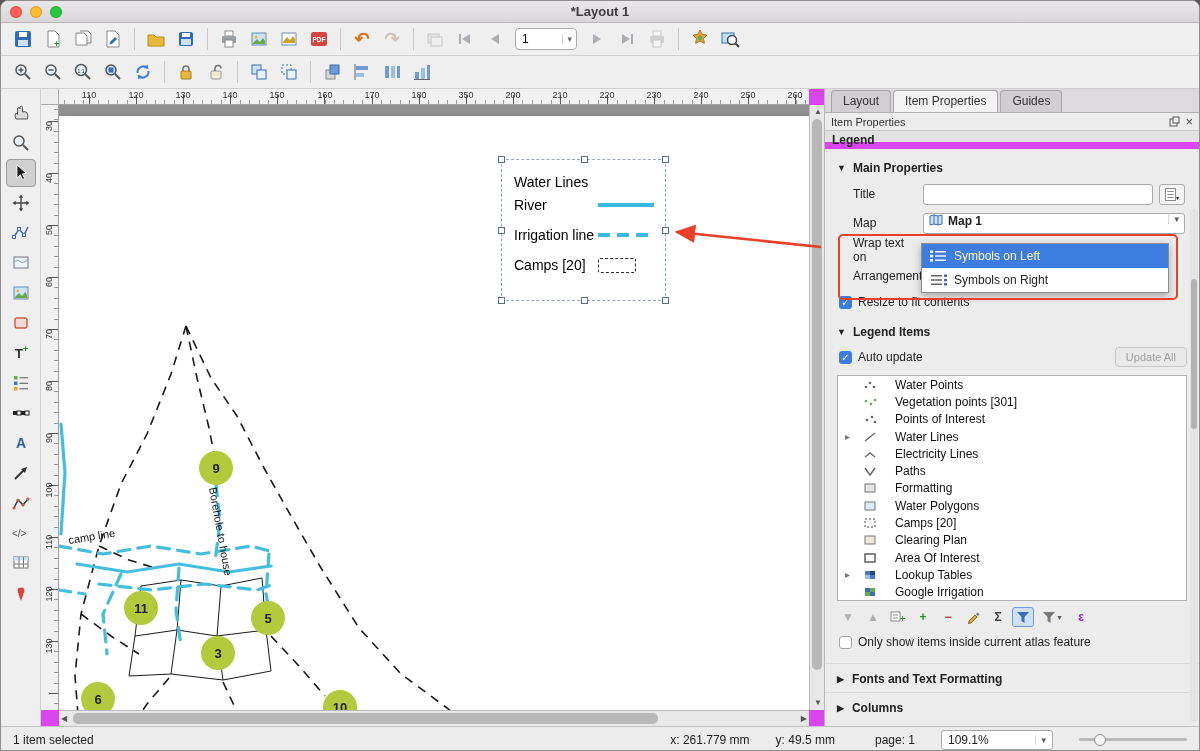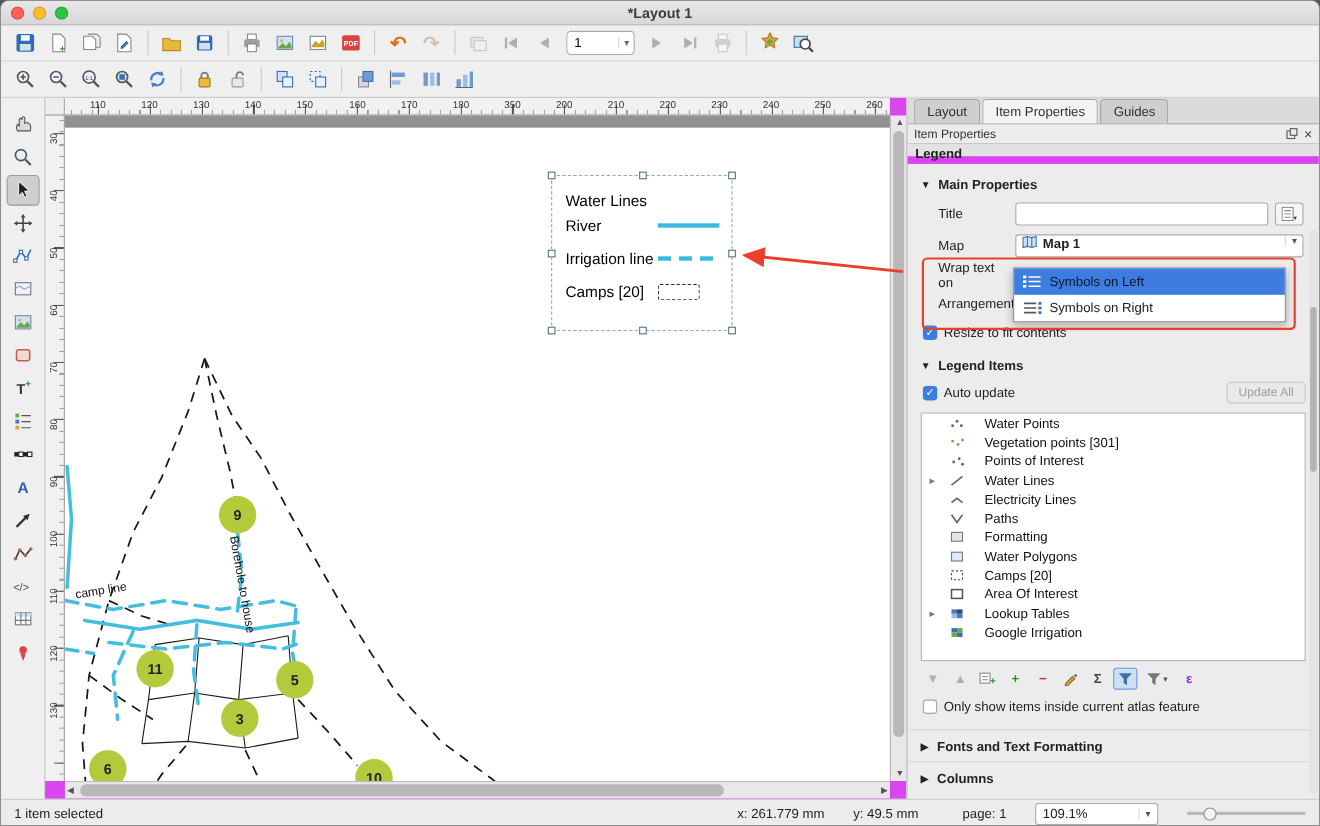"Symbols on Left" .dd-opt.sel { color: #0f172a -> #fef9c3 }
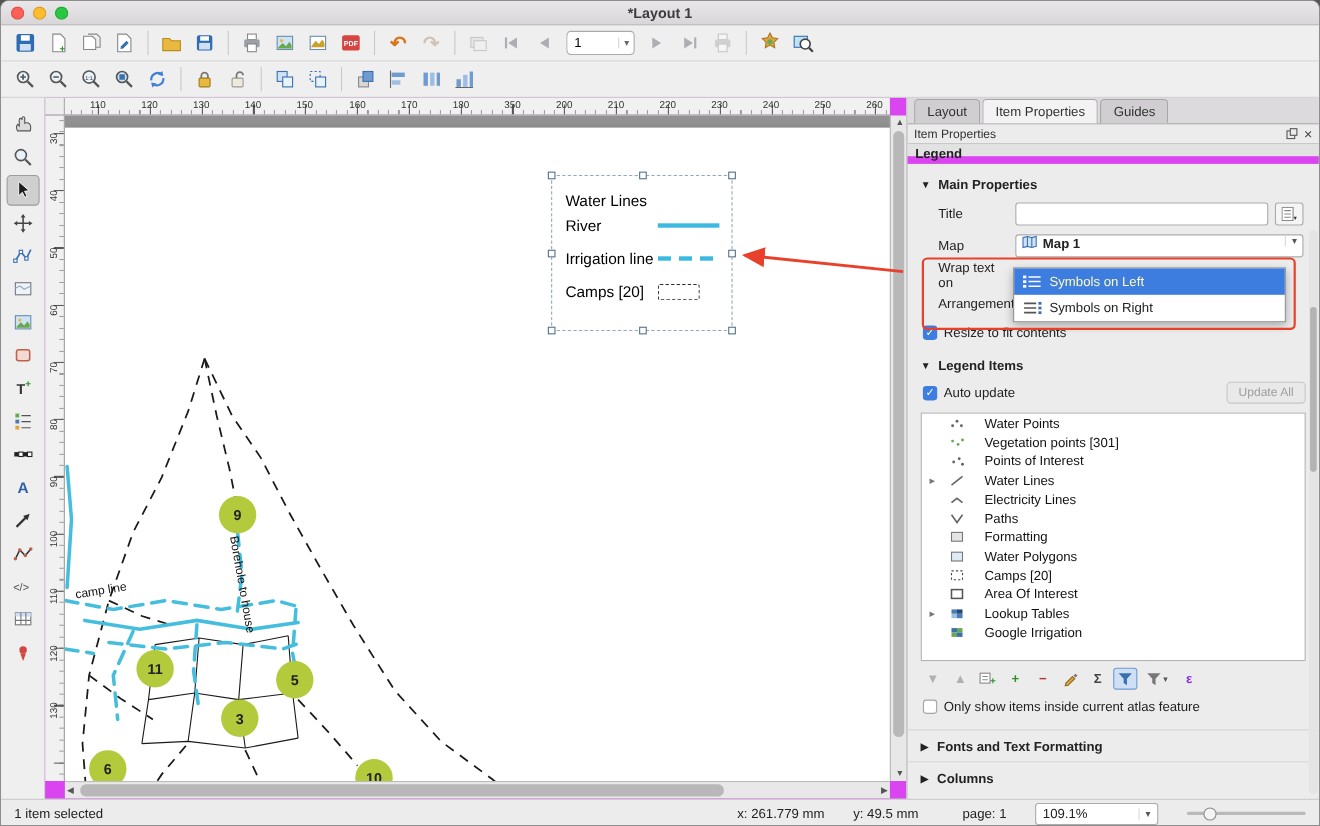"Clearing Plan" div.li { html: none -> <div> <span> <svg> <rect></rect> </svg> </span> <span>Clearing Plan</span> </div> }
